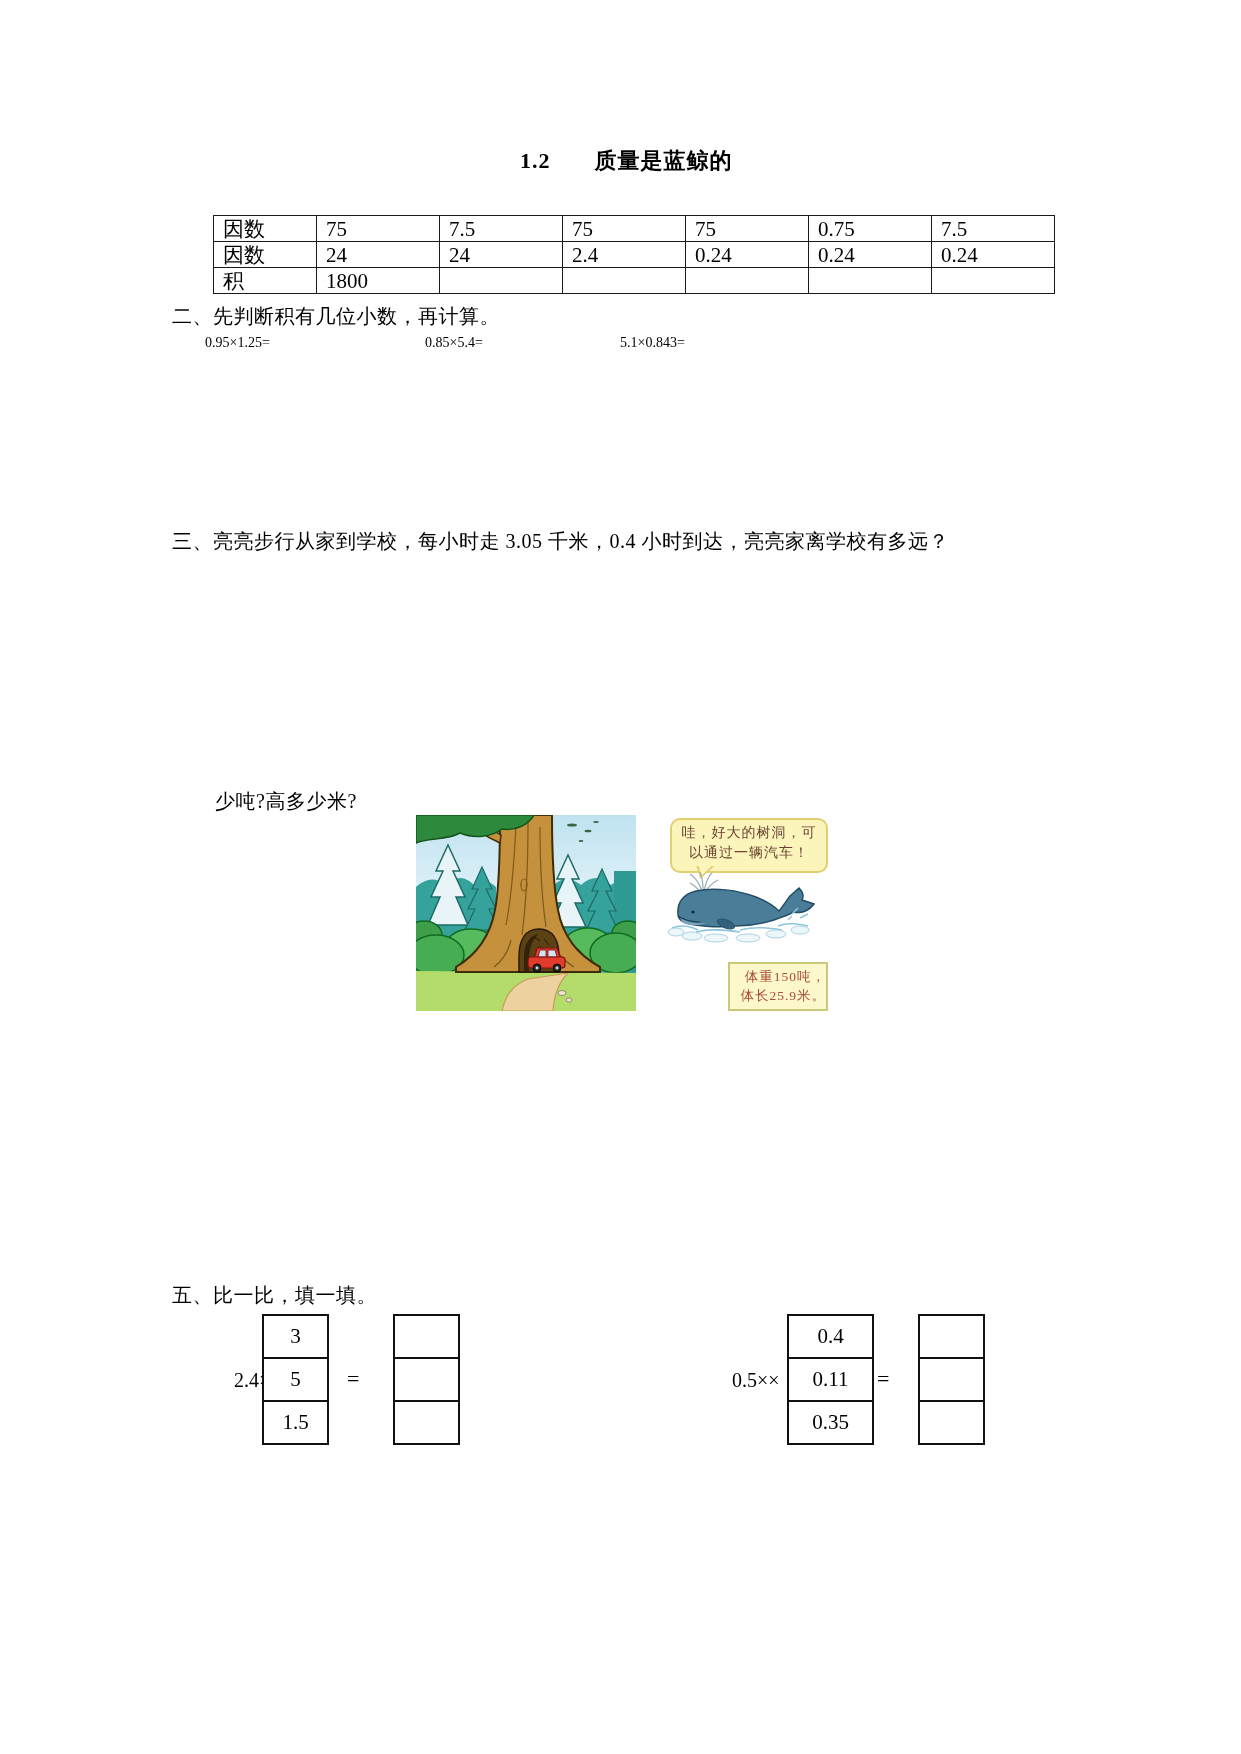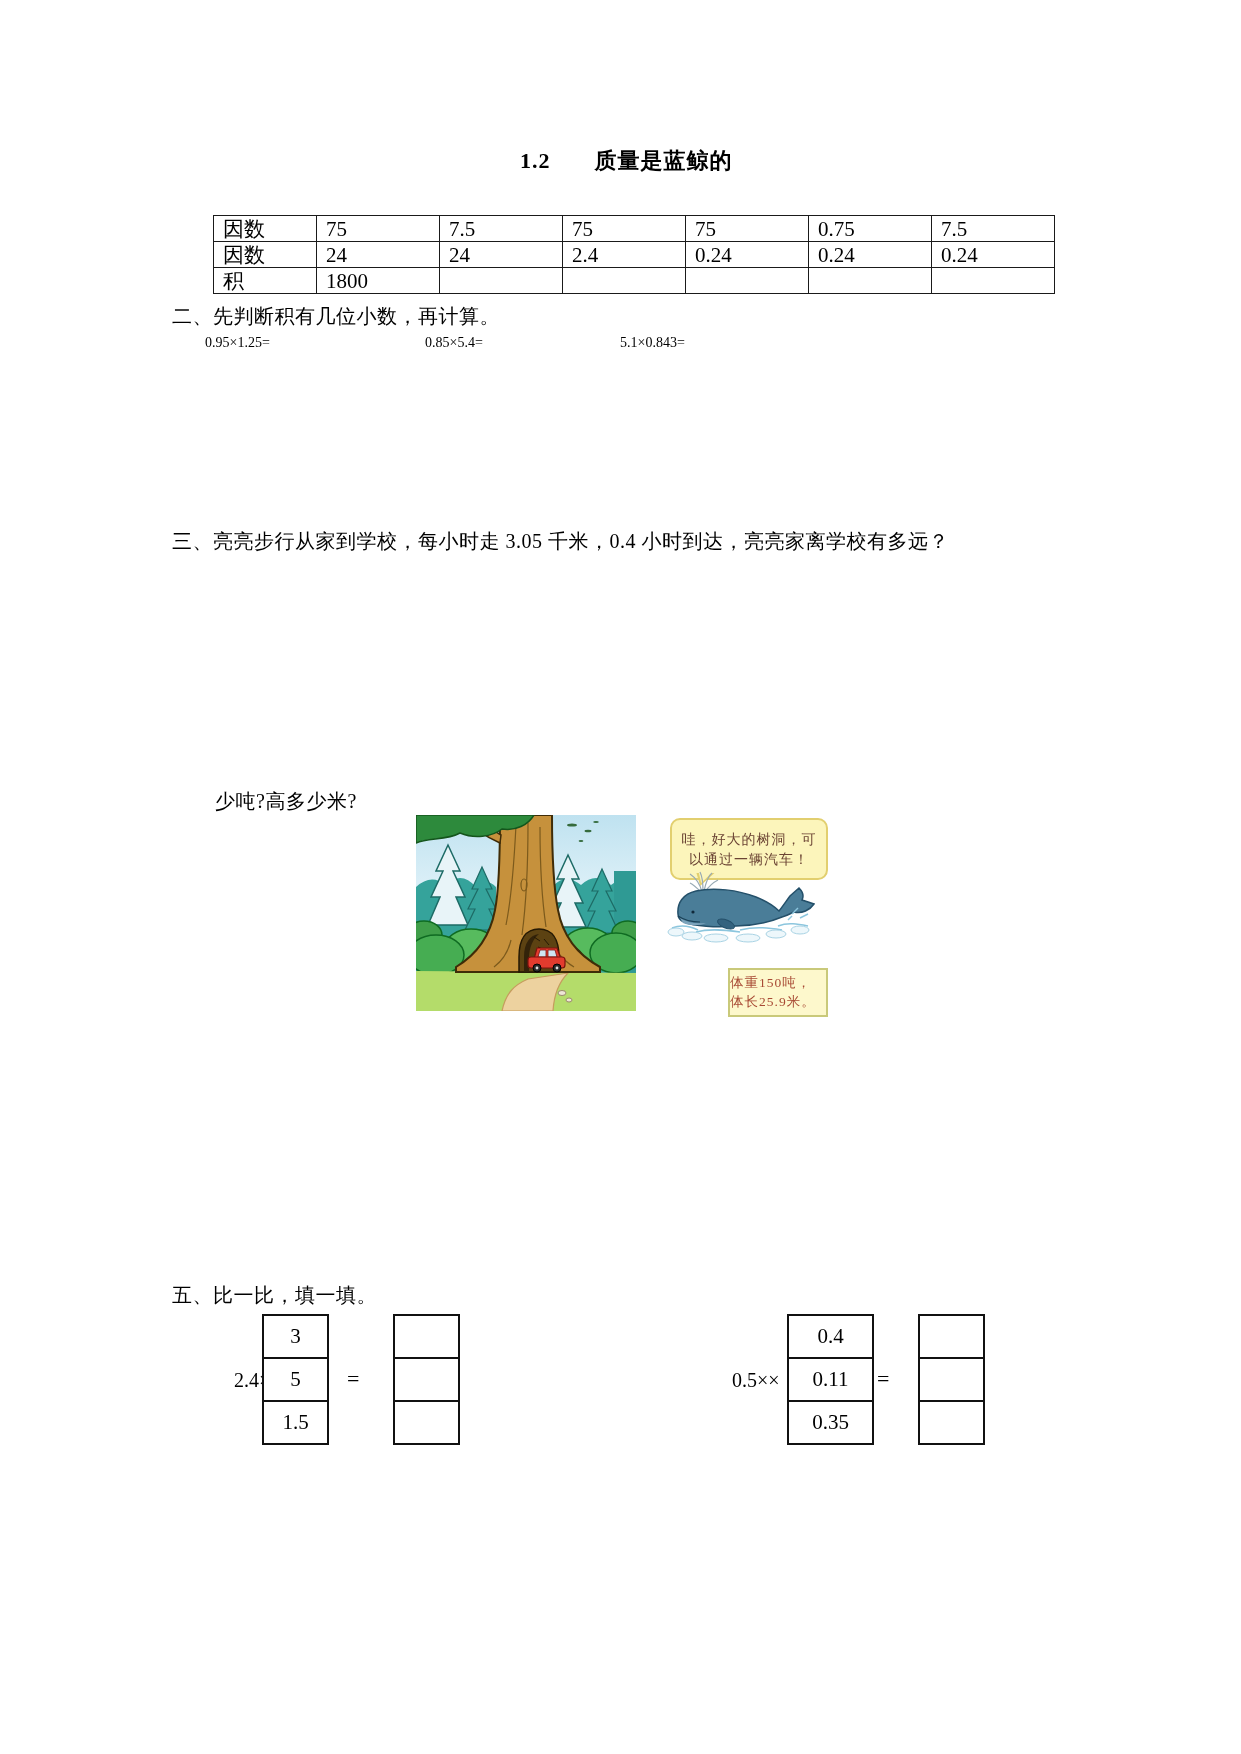"哇，好大的树洞，可" .bubble { padding-top: 10px -> 3px }
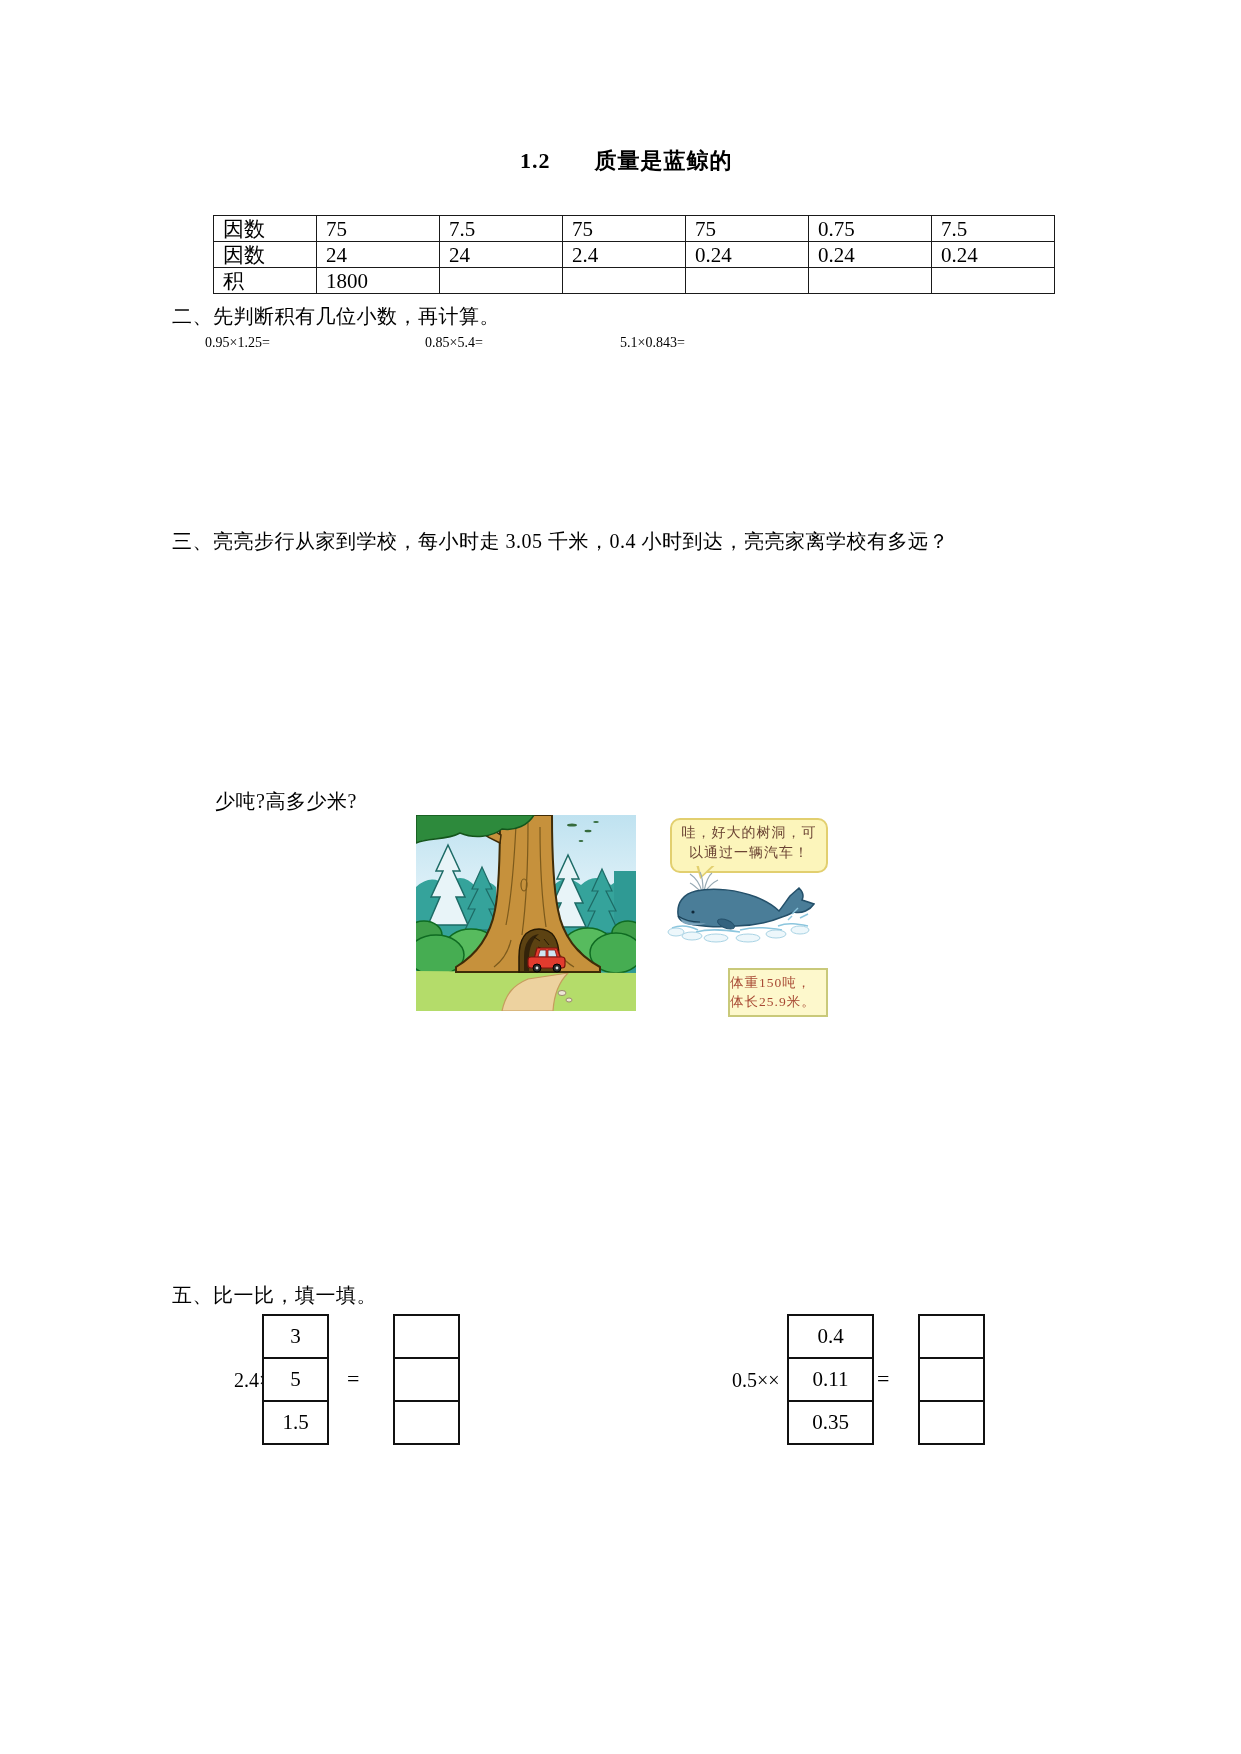"体重150吨，" .stats { text-align: left -> right; top: 156px -> 150px }
